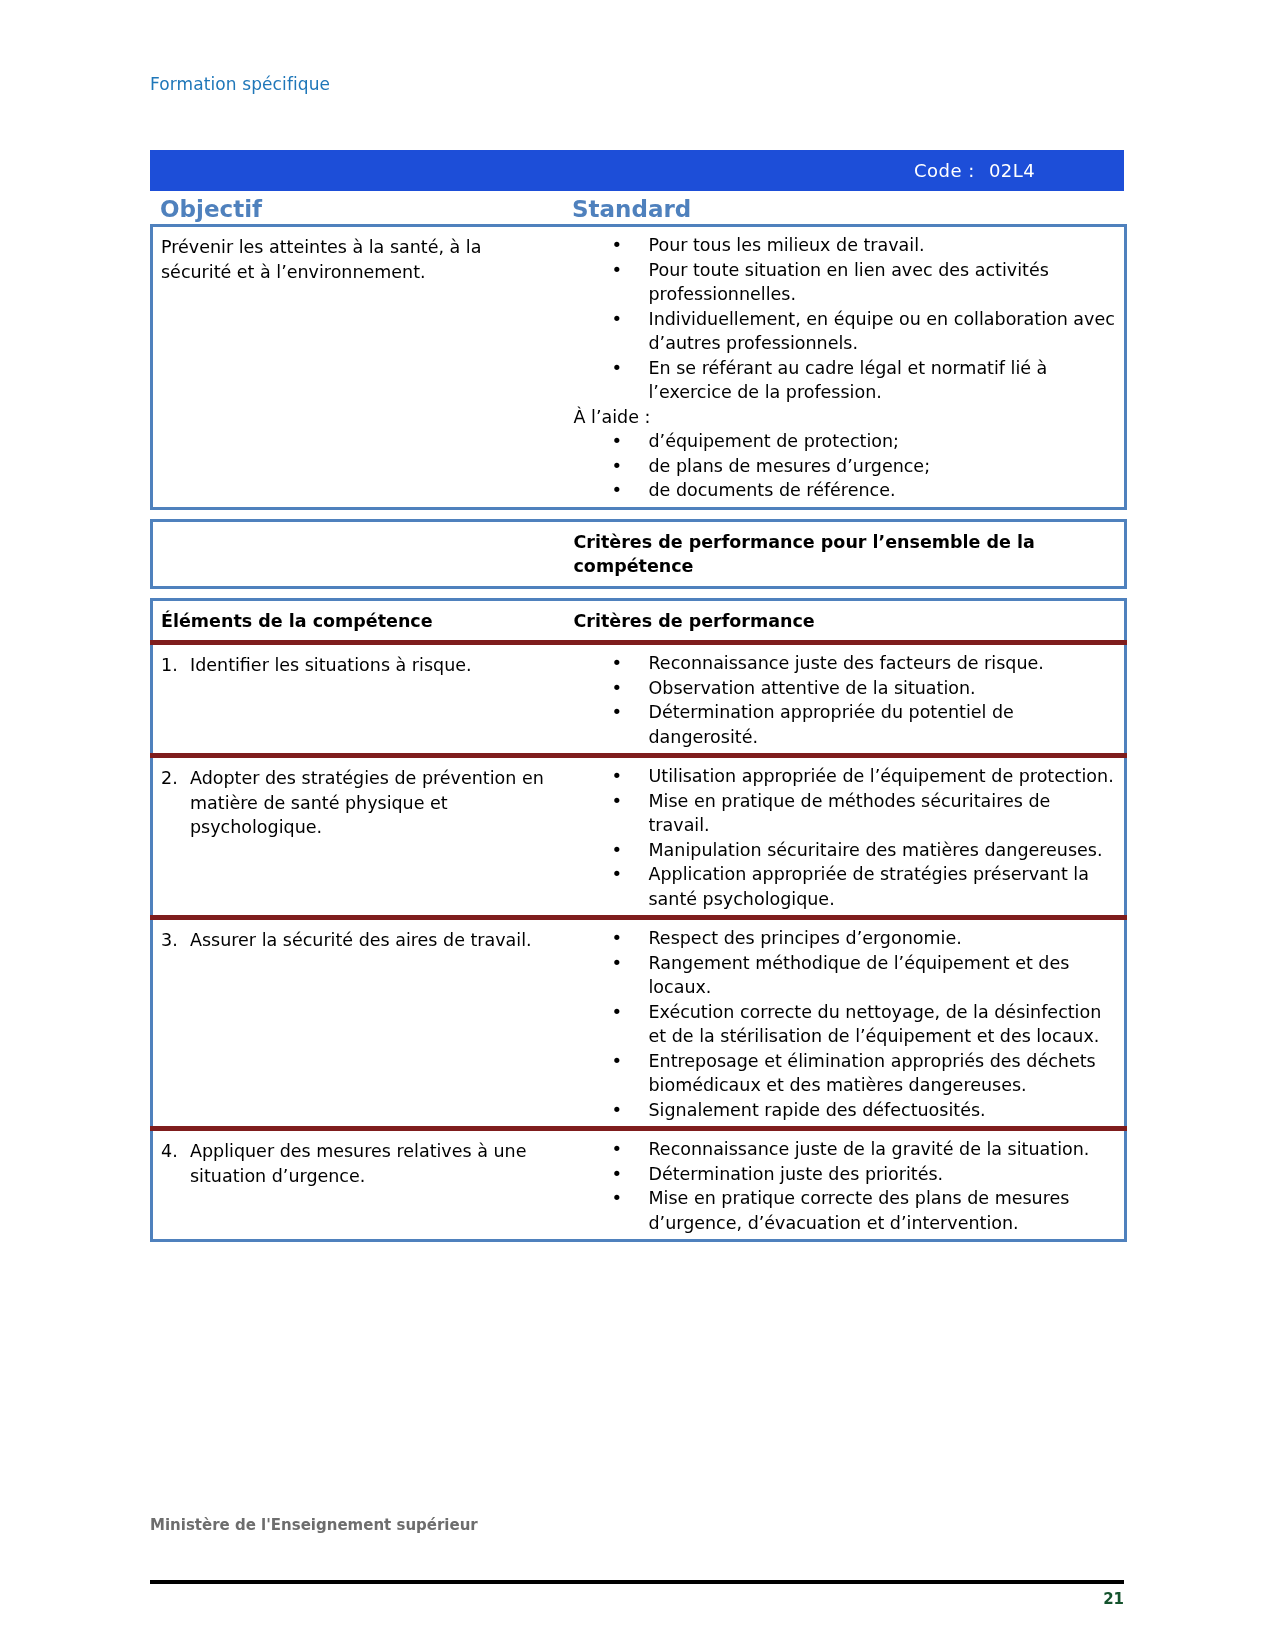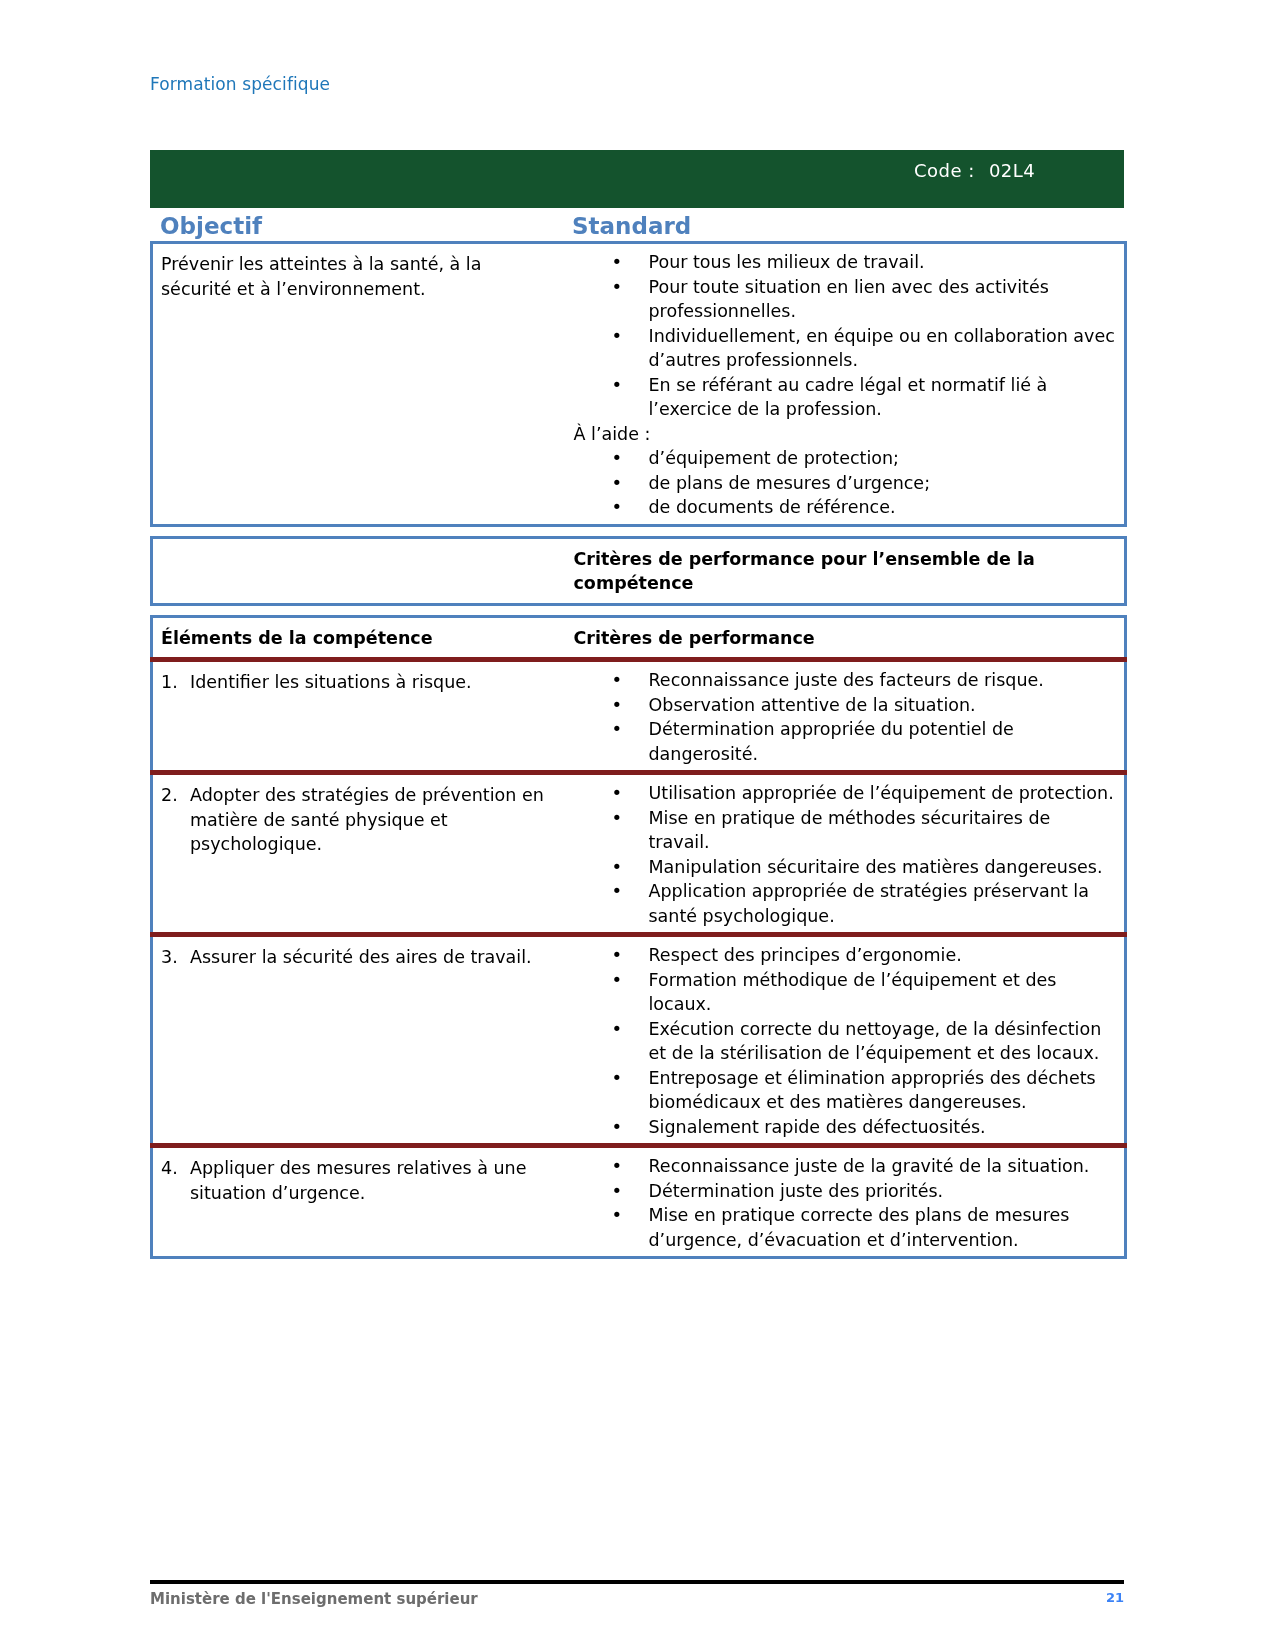"Code : 02L4" .codebar { background: #14532d -> #1d4ed8; height: 58px -> 41px }
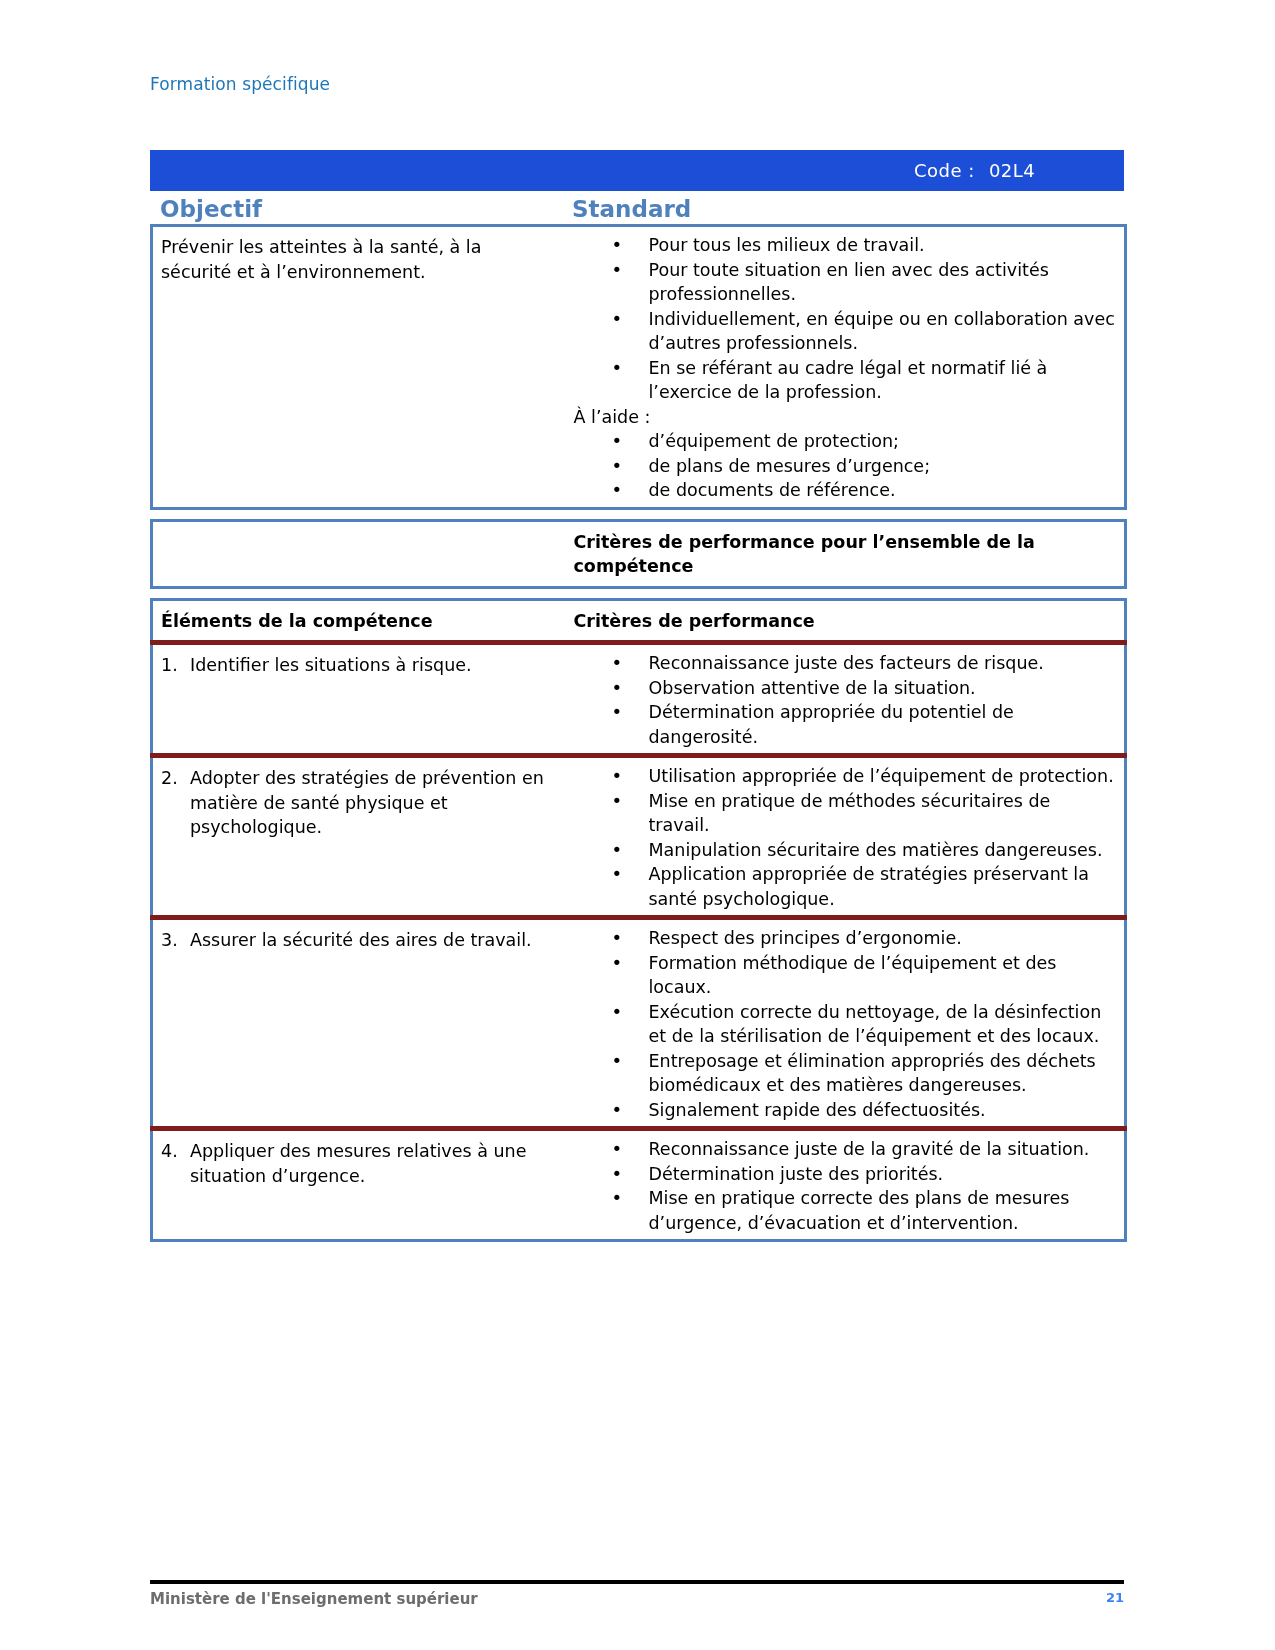"Formation méthodique de l’équipement et" li { text: Formation -> Rangement }
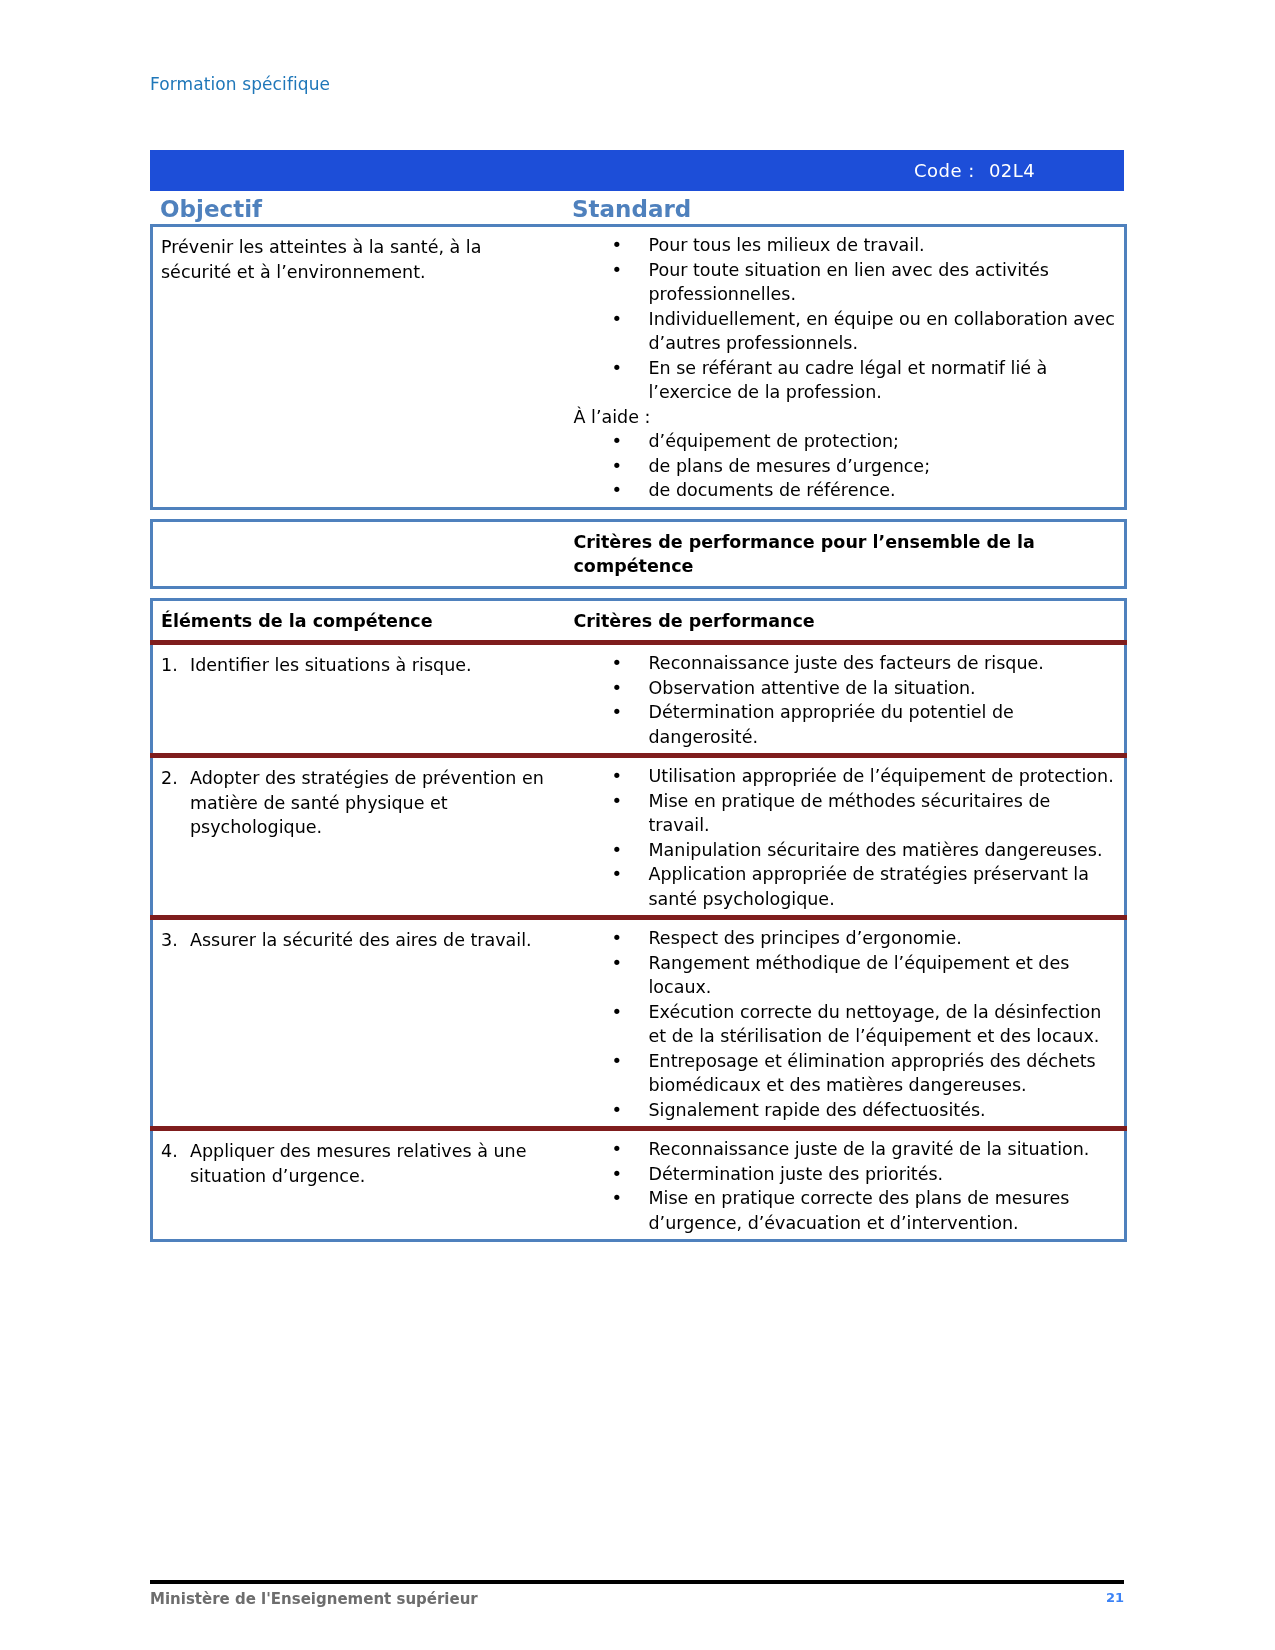"Ministère de l'Enseignement supérieur" .footer-left { top: 1590px -> 1516px }
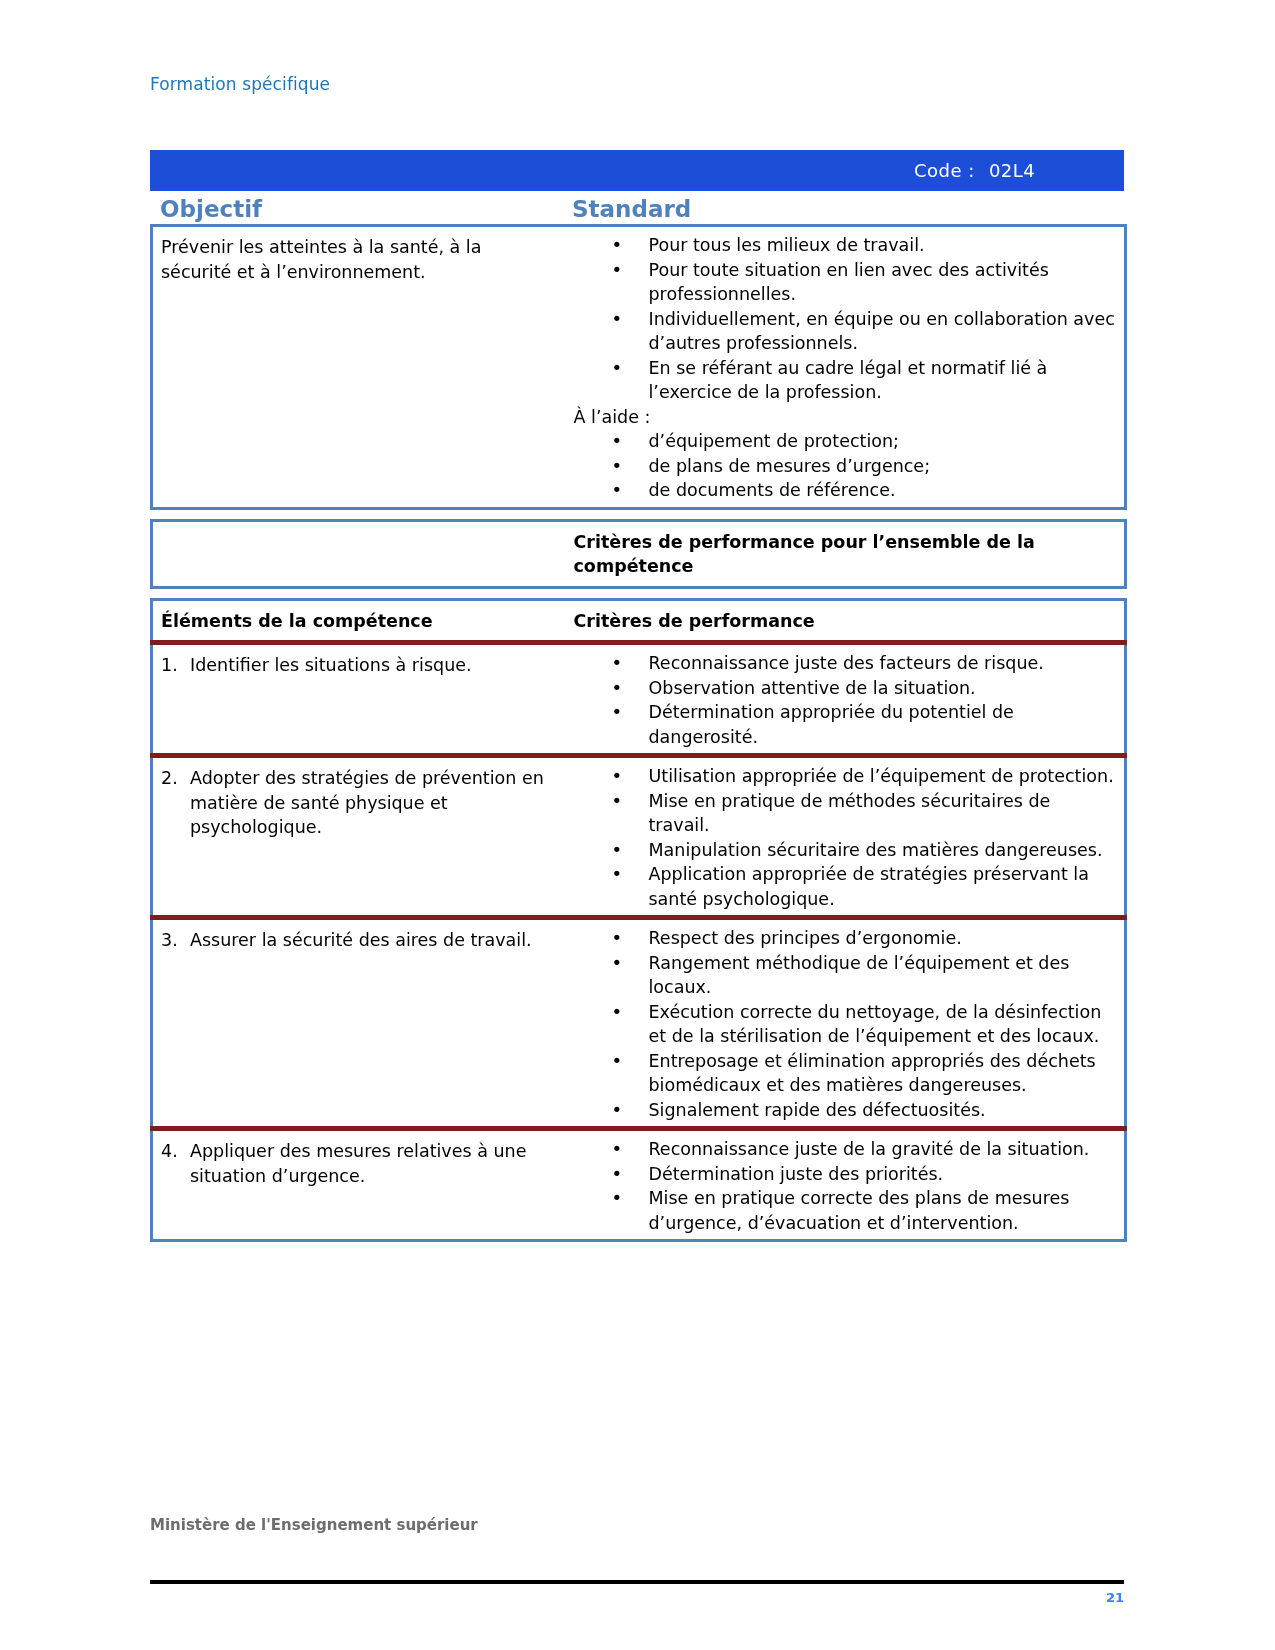"21" .footer-right { color: #3b82f6 -> #14532d; font-size: 13px -> 15px }
